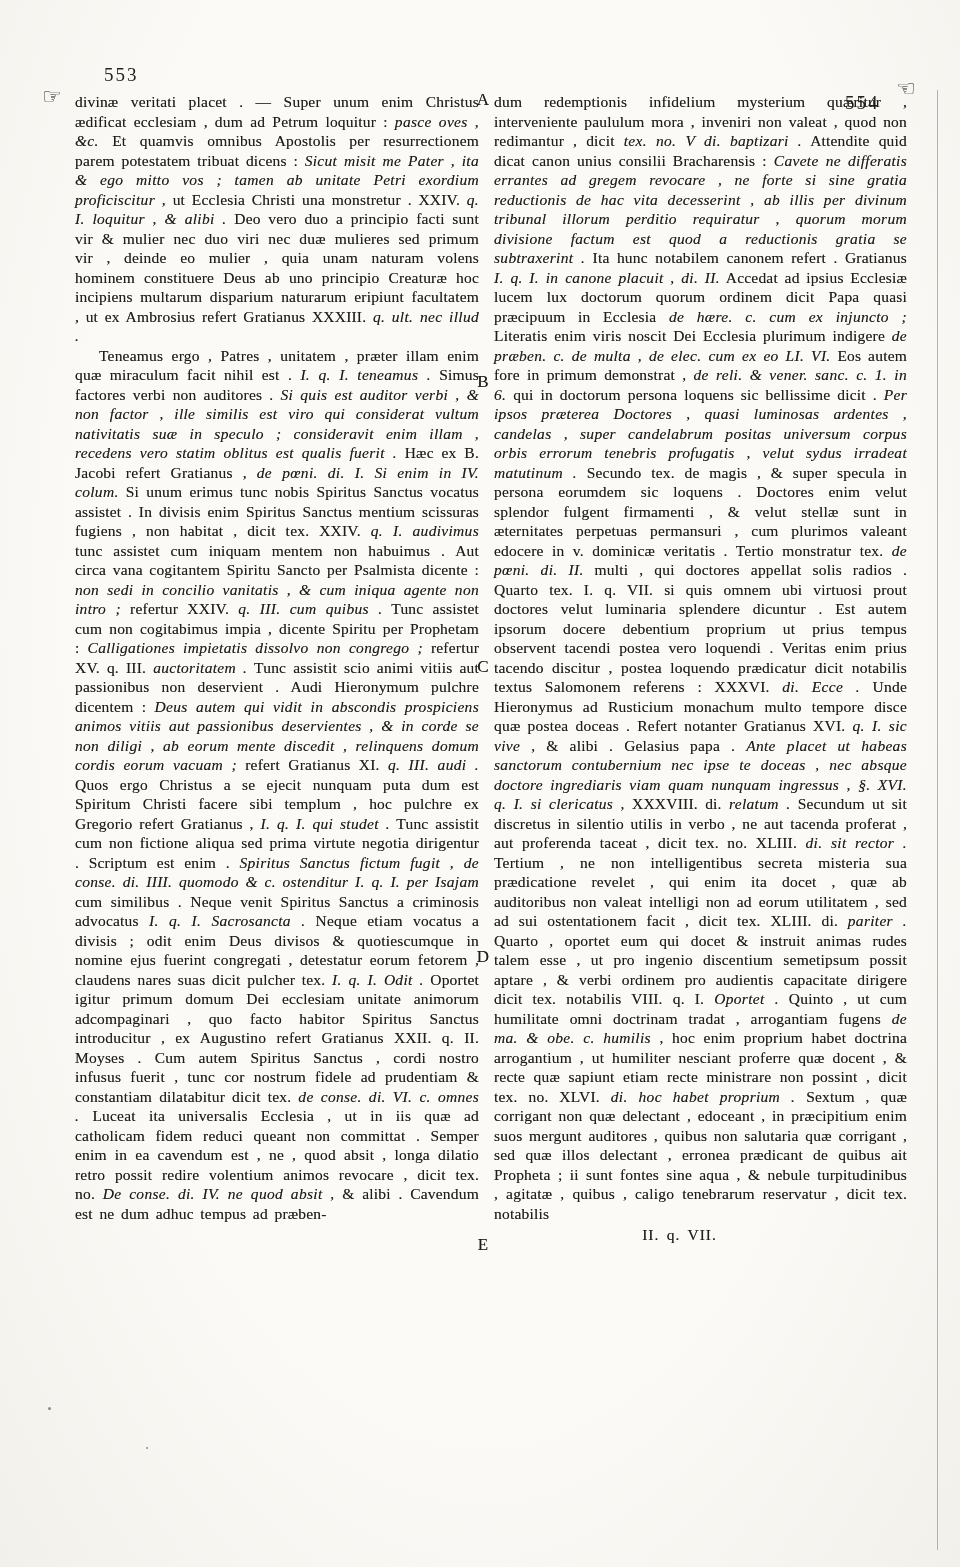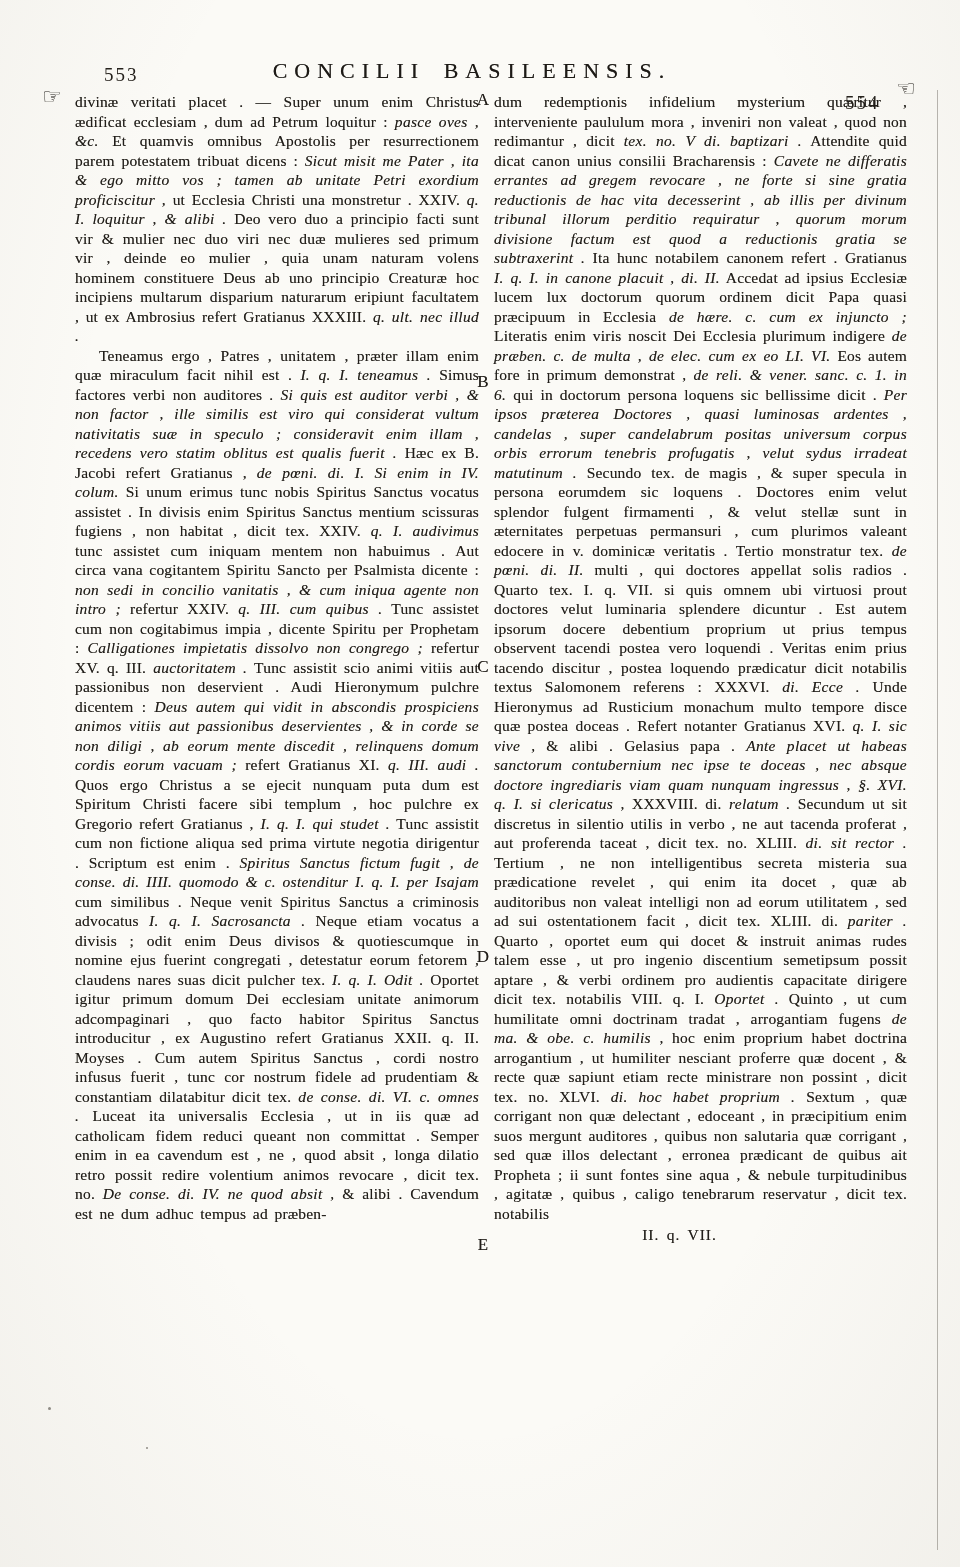"CONCILII BASILEENSIS." div.page-title { html: <div>CONCILII BASILEENSIS.</div> -> none }
